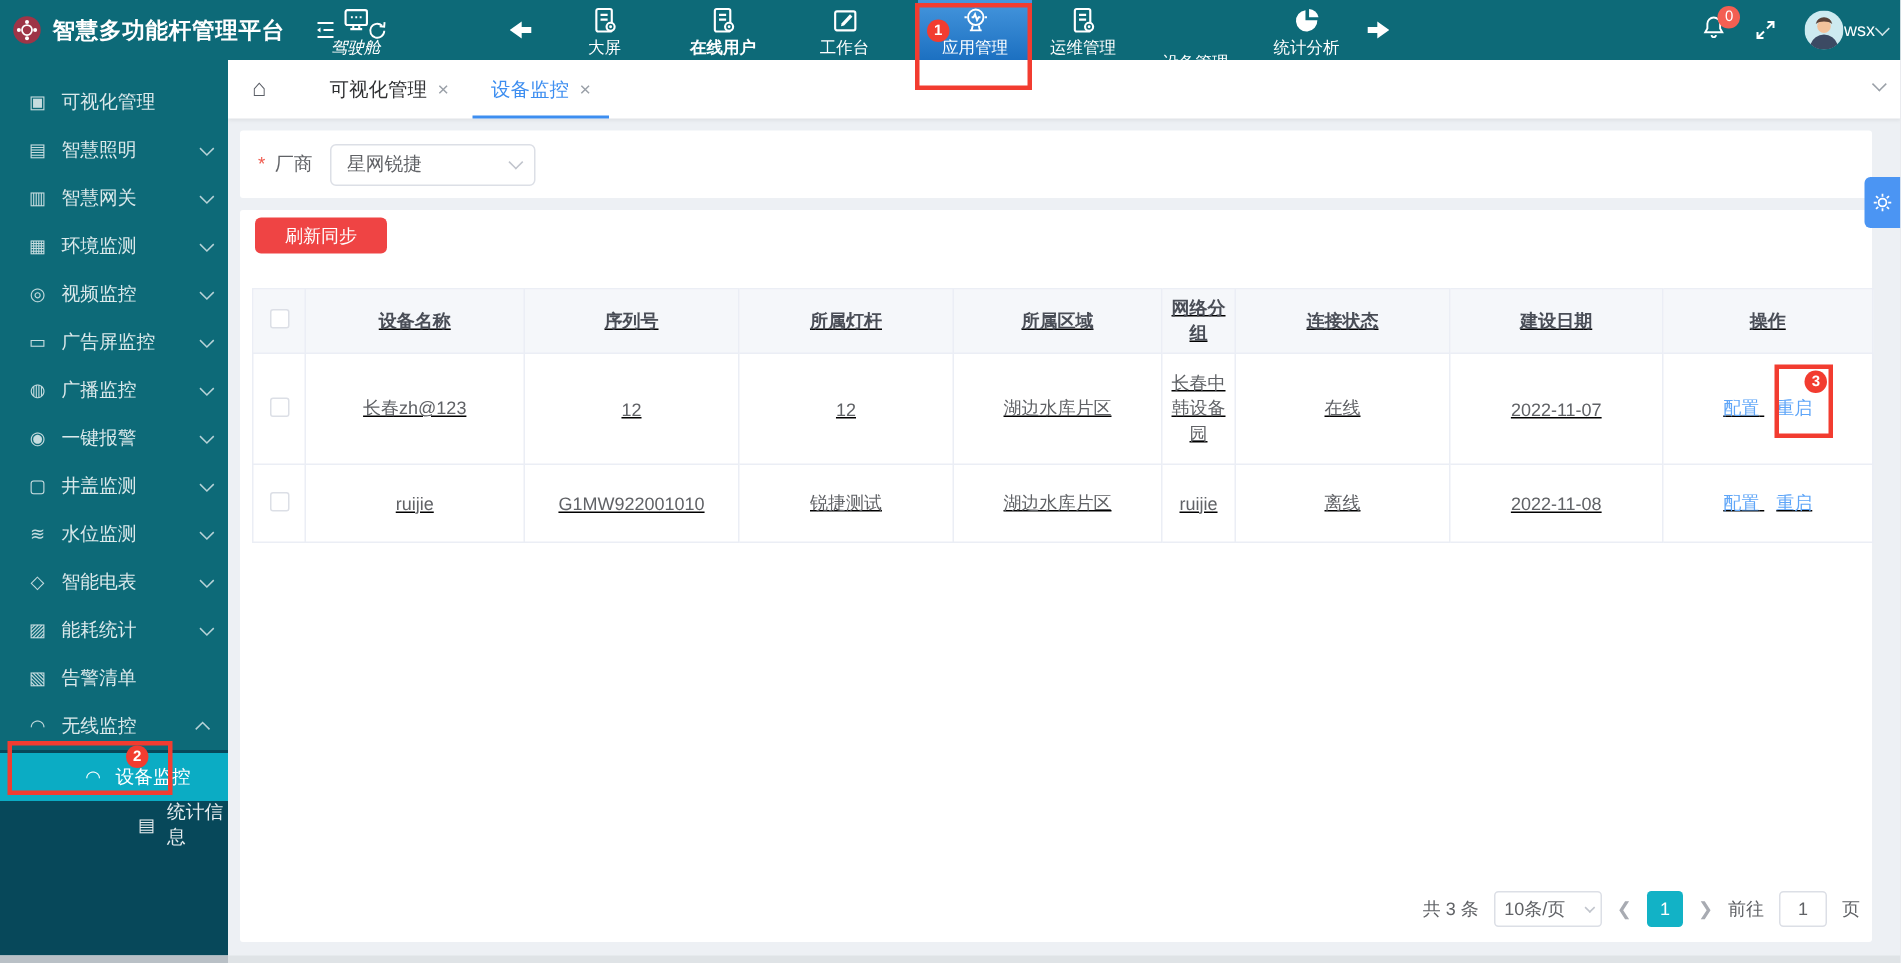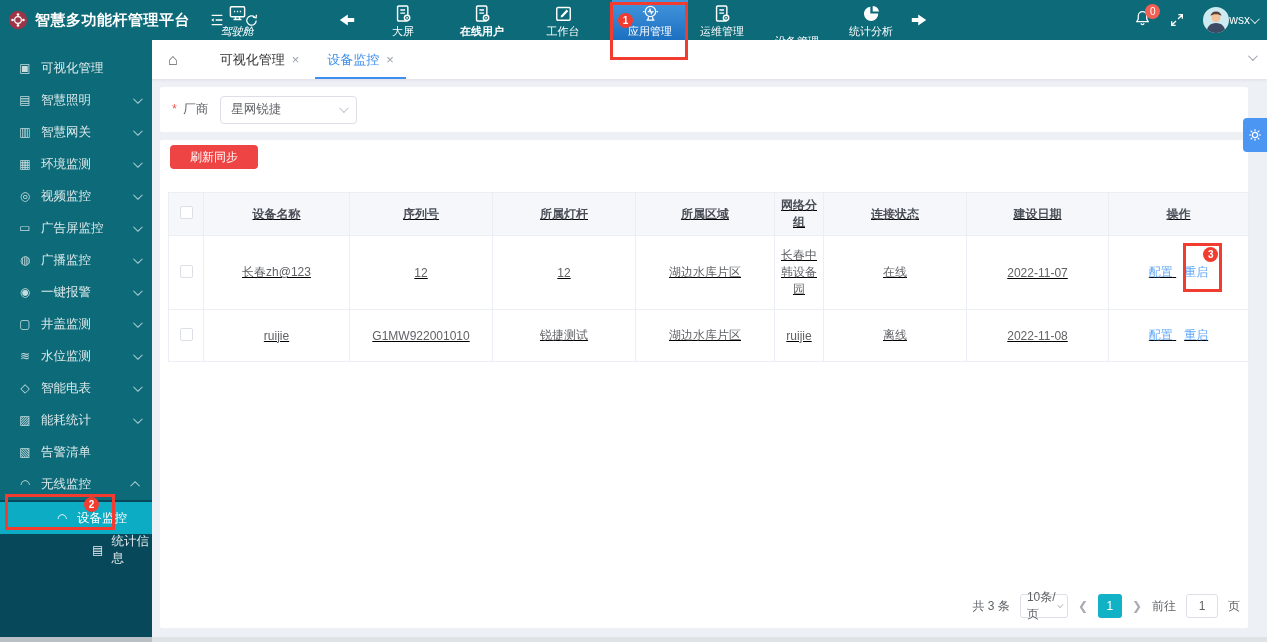"10条/页" .psize { width: 48px -> 72px }
